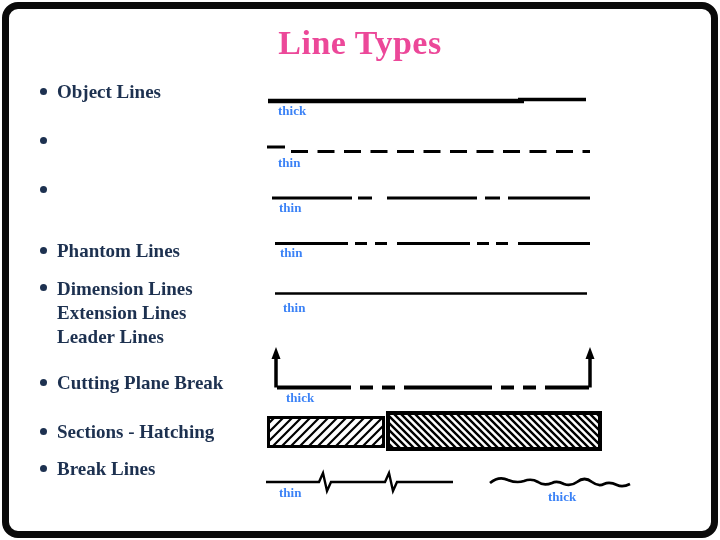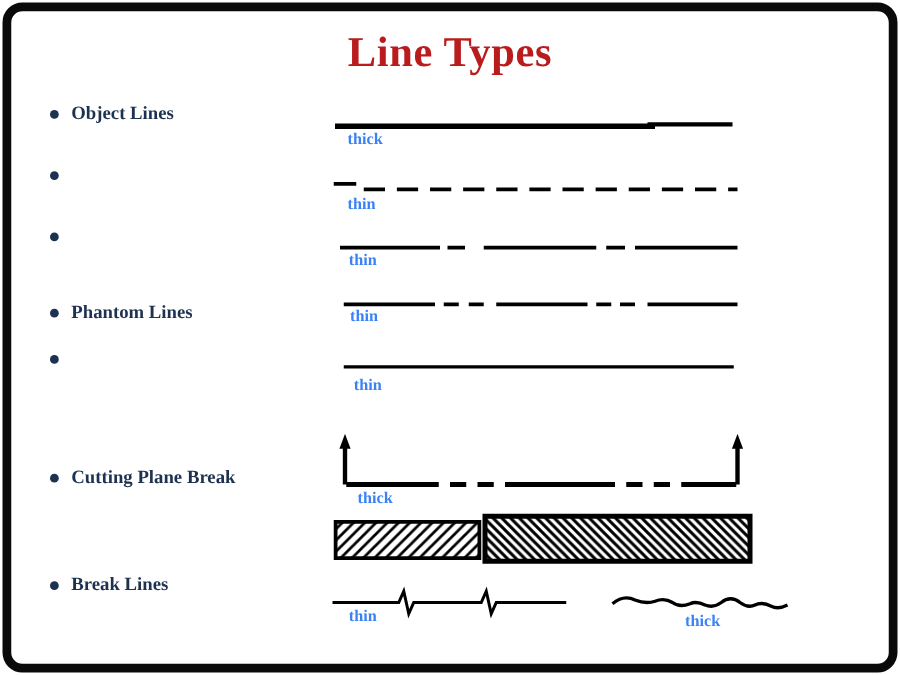"Line Types" .title { color: #b91c1c -> #ec4899 }
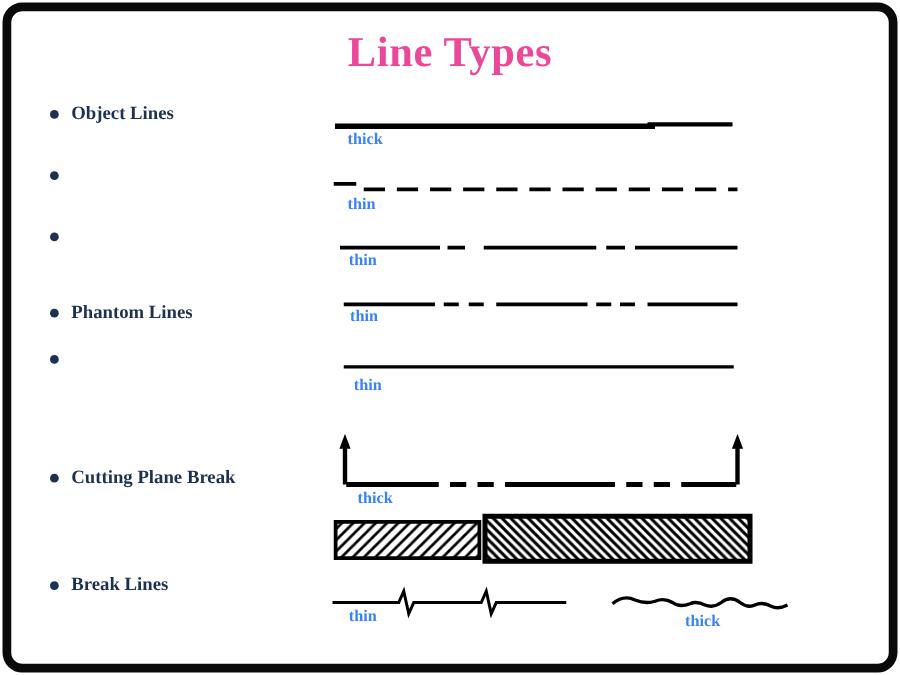"Object Lines" .bullet { font-size: 15px -> 19px }
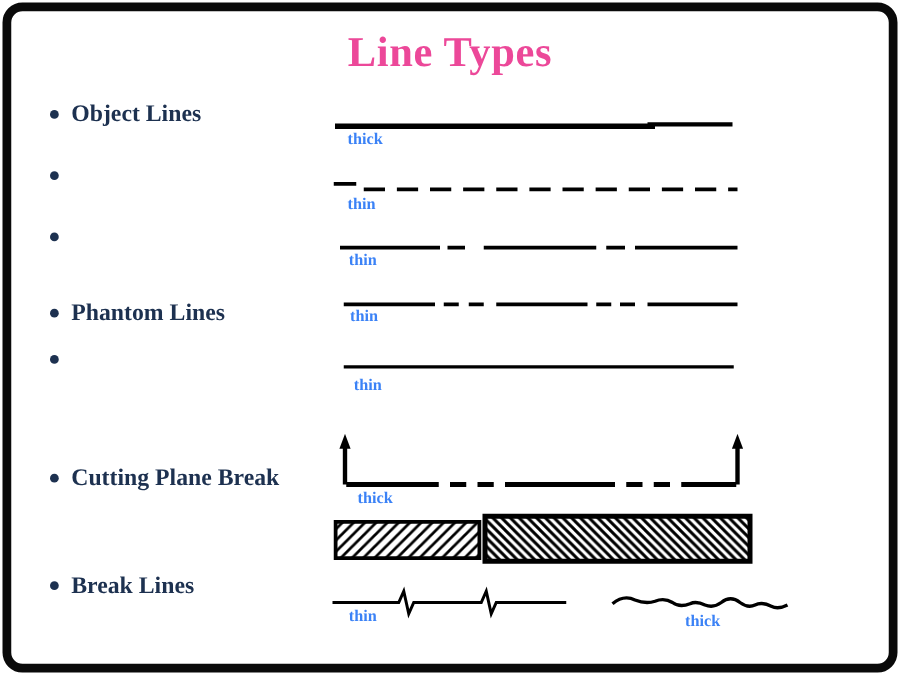"Dimension Lines" span { html: none -> <span> <span>Dimension Lines</span> <span>Extension Lines</span> <span>Leader Lines</span> </span> }
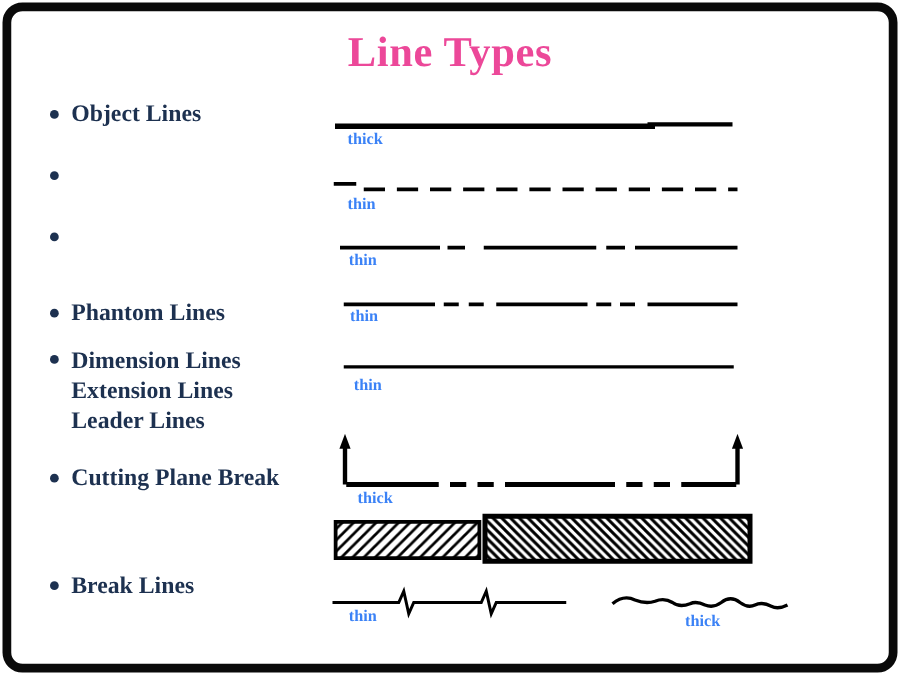"Sections - Hatching" div.bullet { html: none -> <div> <span></span> <span>Sections - Hatching</span> </div> }
